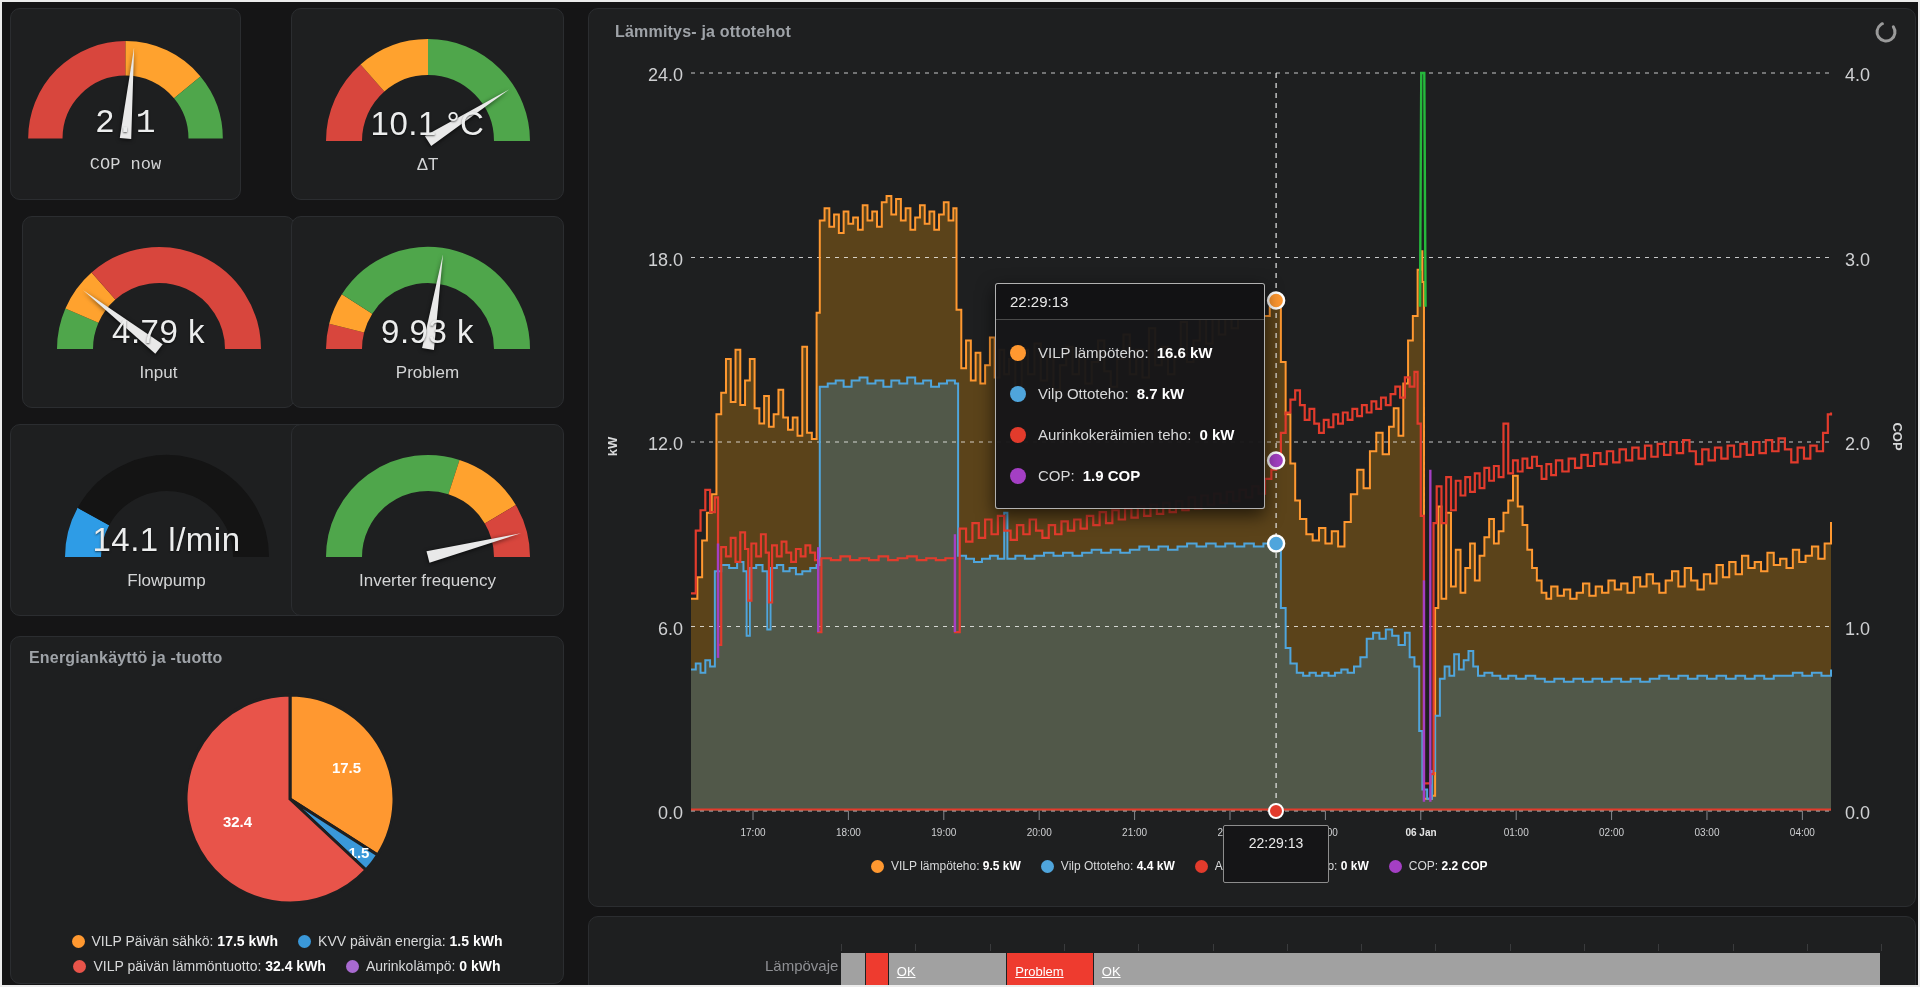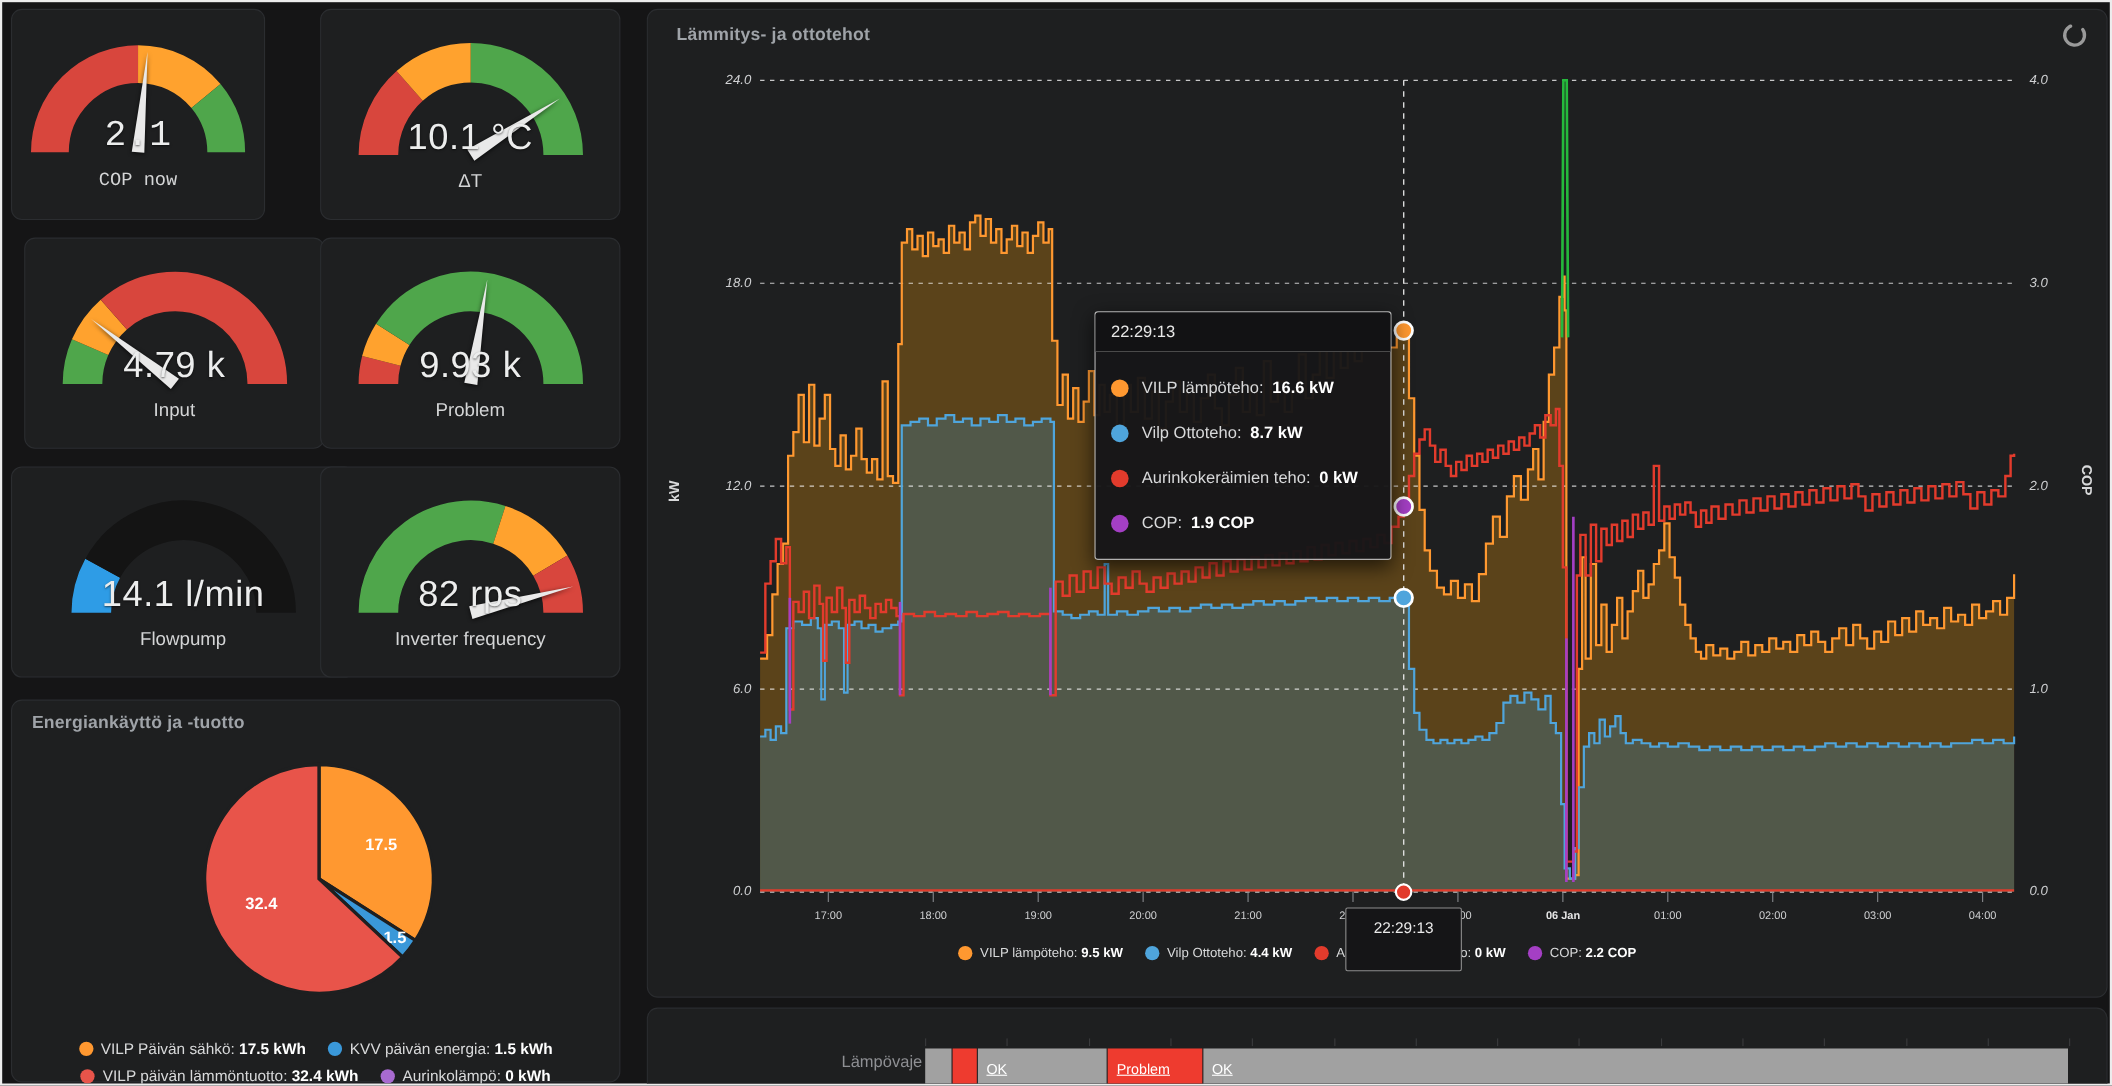"24.0" .ylab { font-size: 12px -> 18px; font-style: italic -> none }
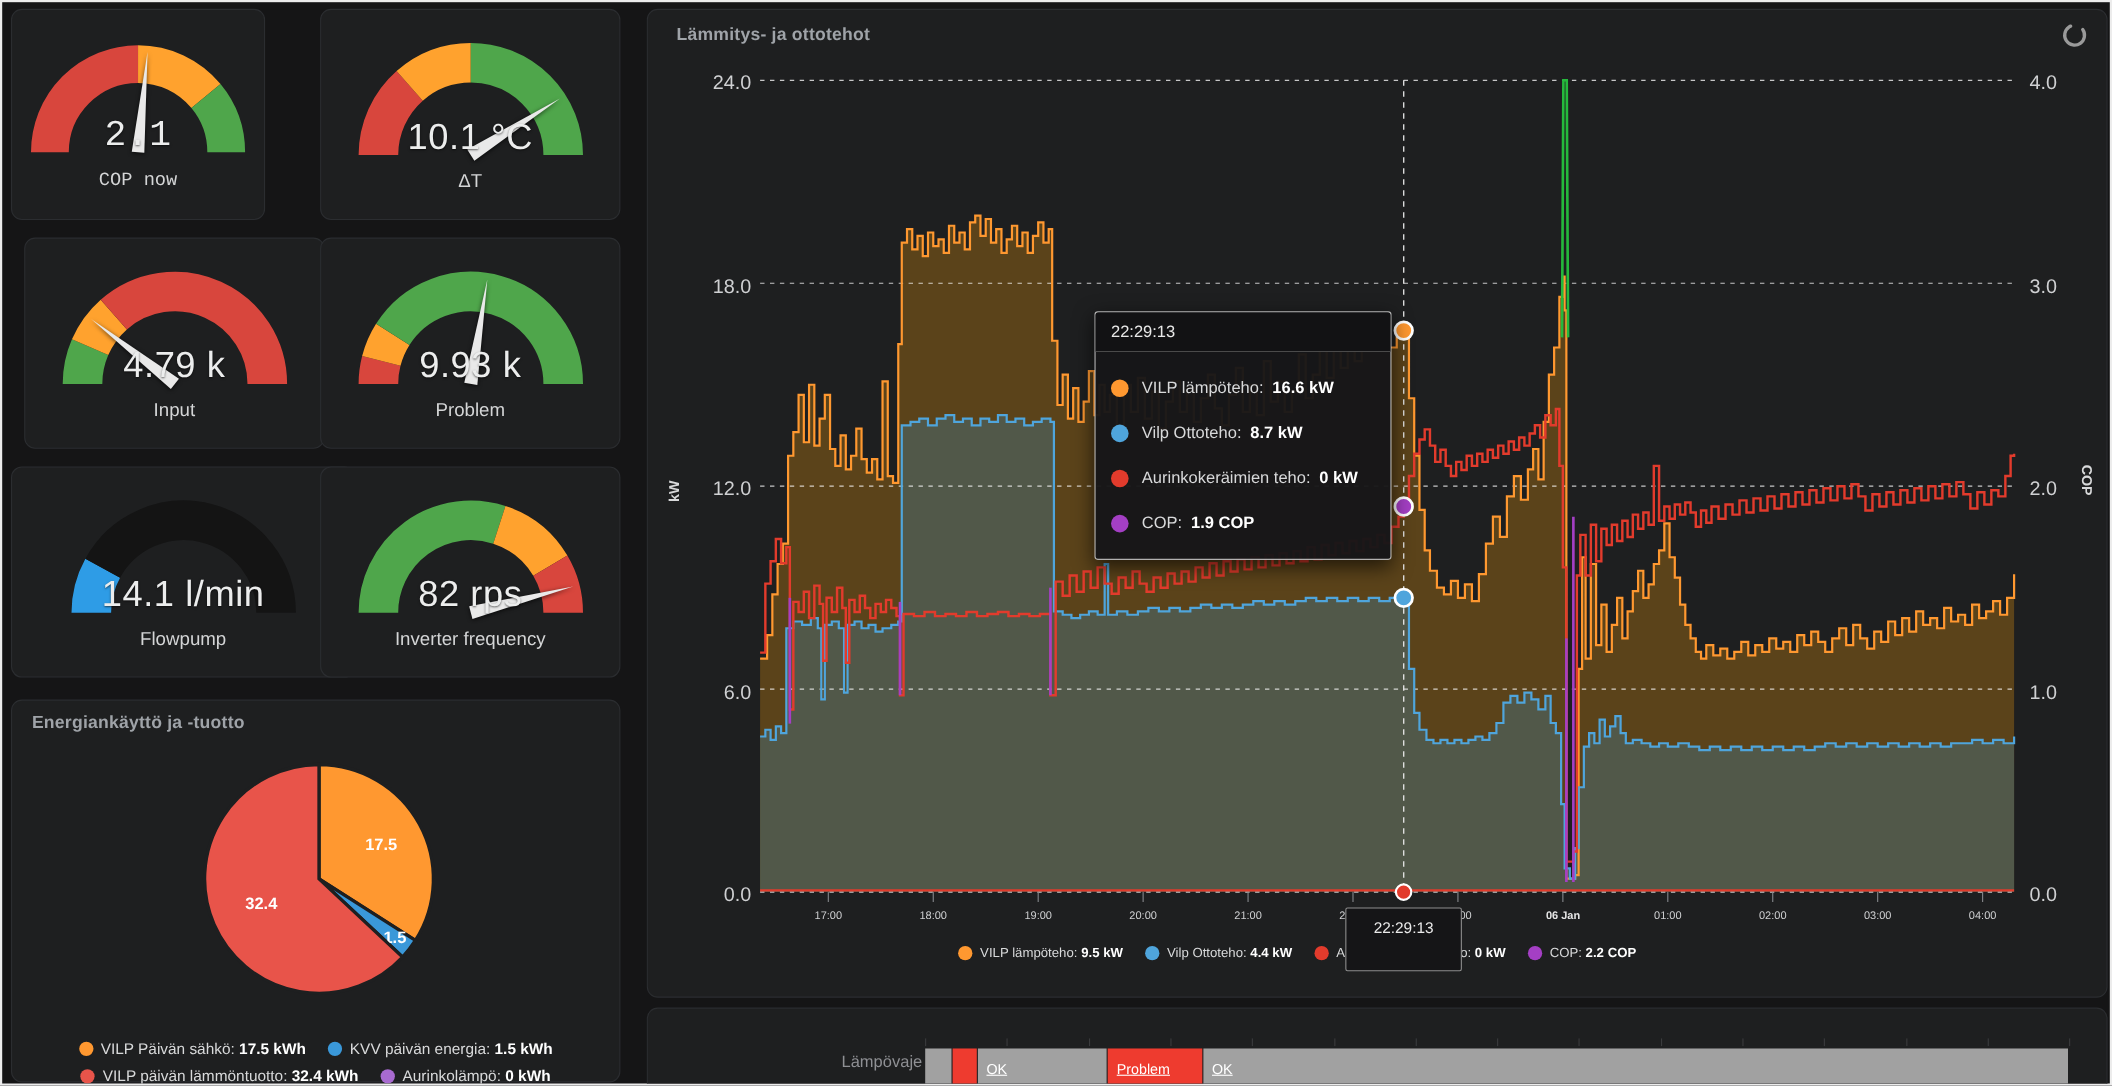"82 rps" div.gauge-value { html: <div>82 rps</div> -> none }
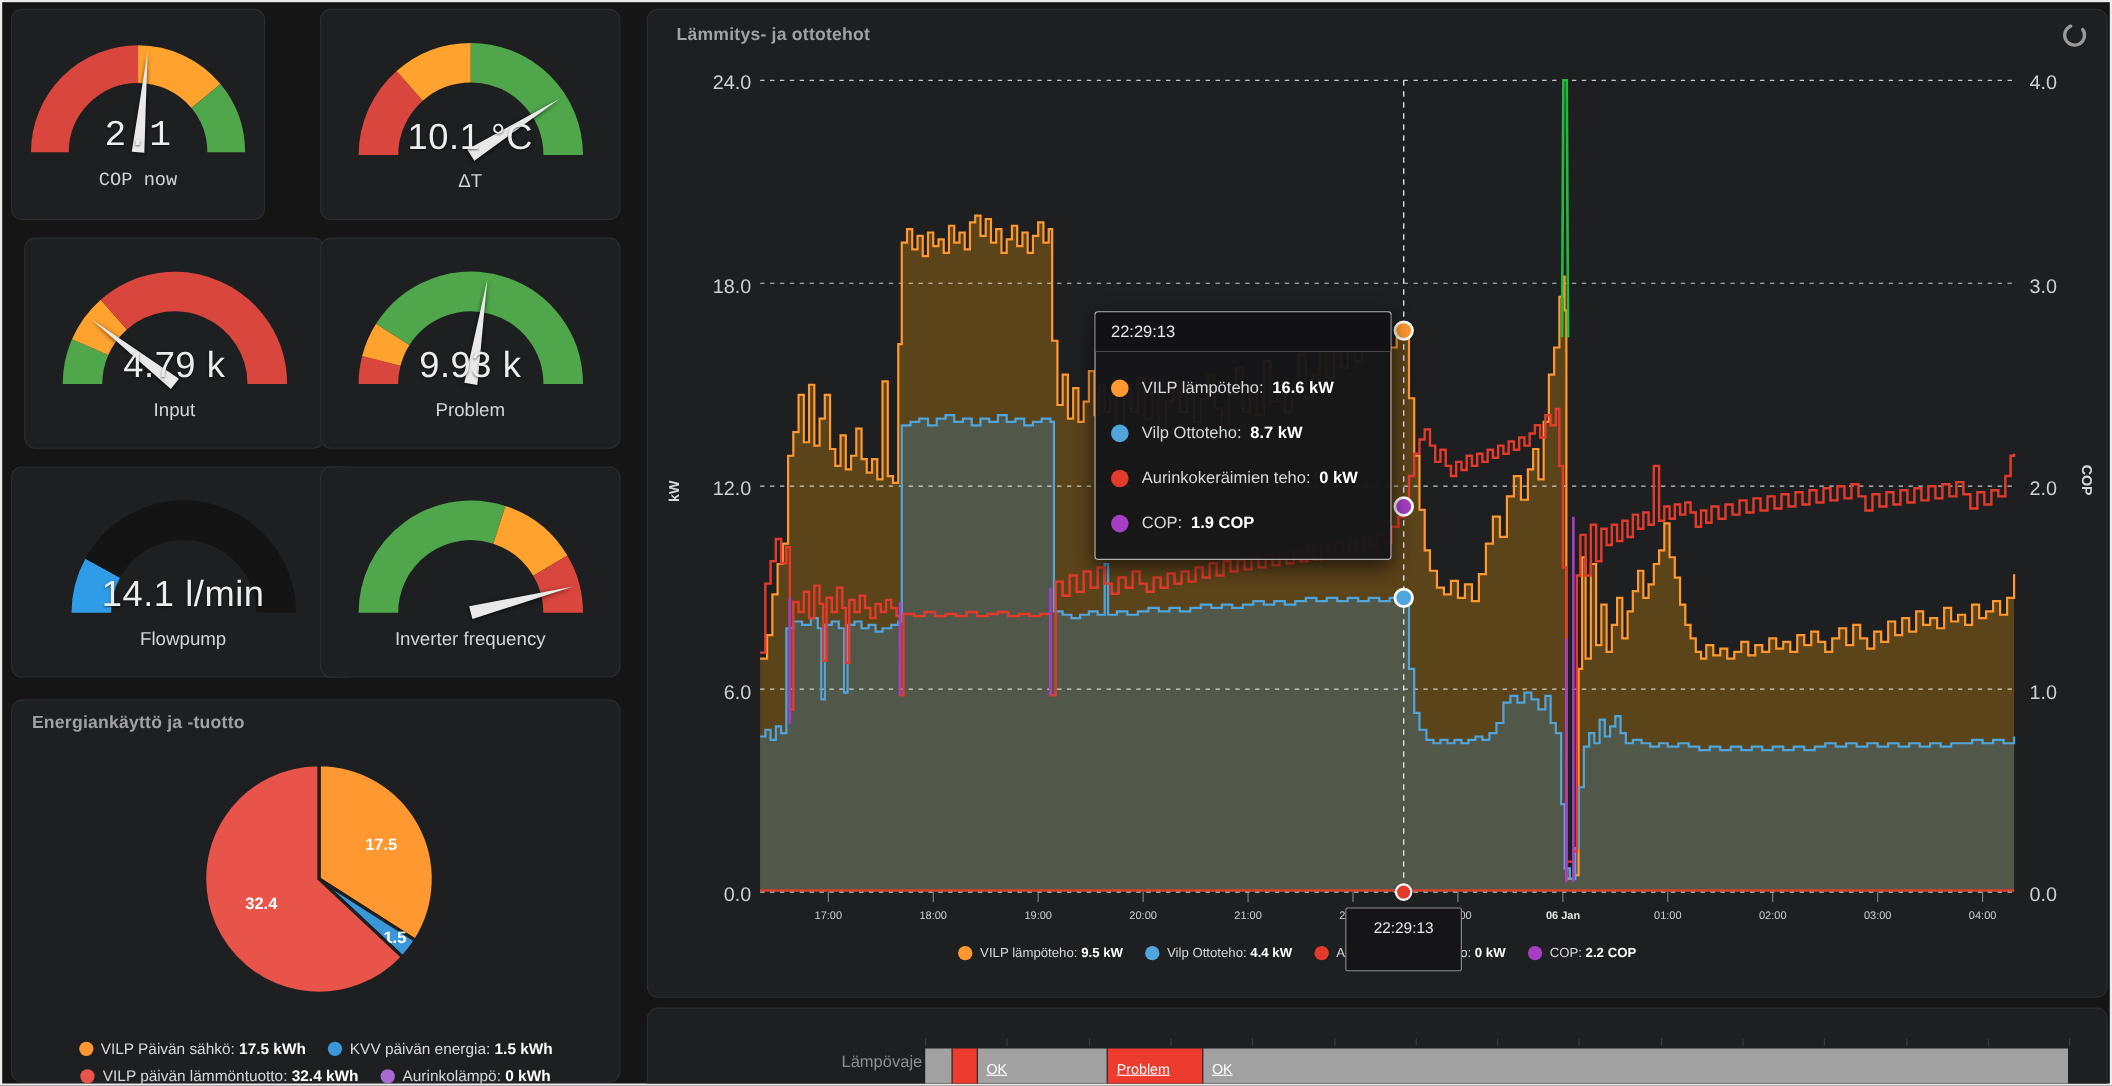"VILP Päivän sähkö: 17.5 kWh" .pie-legend .item { margin: 12px 10px -> 0 10px }
